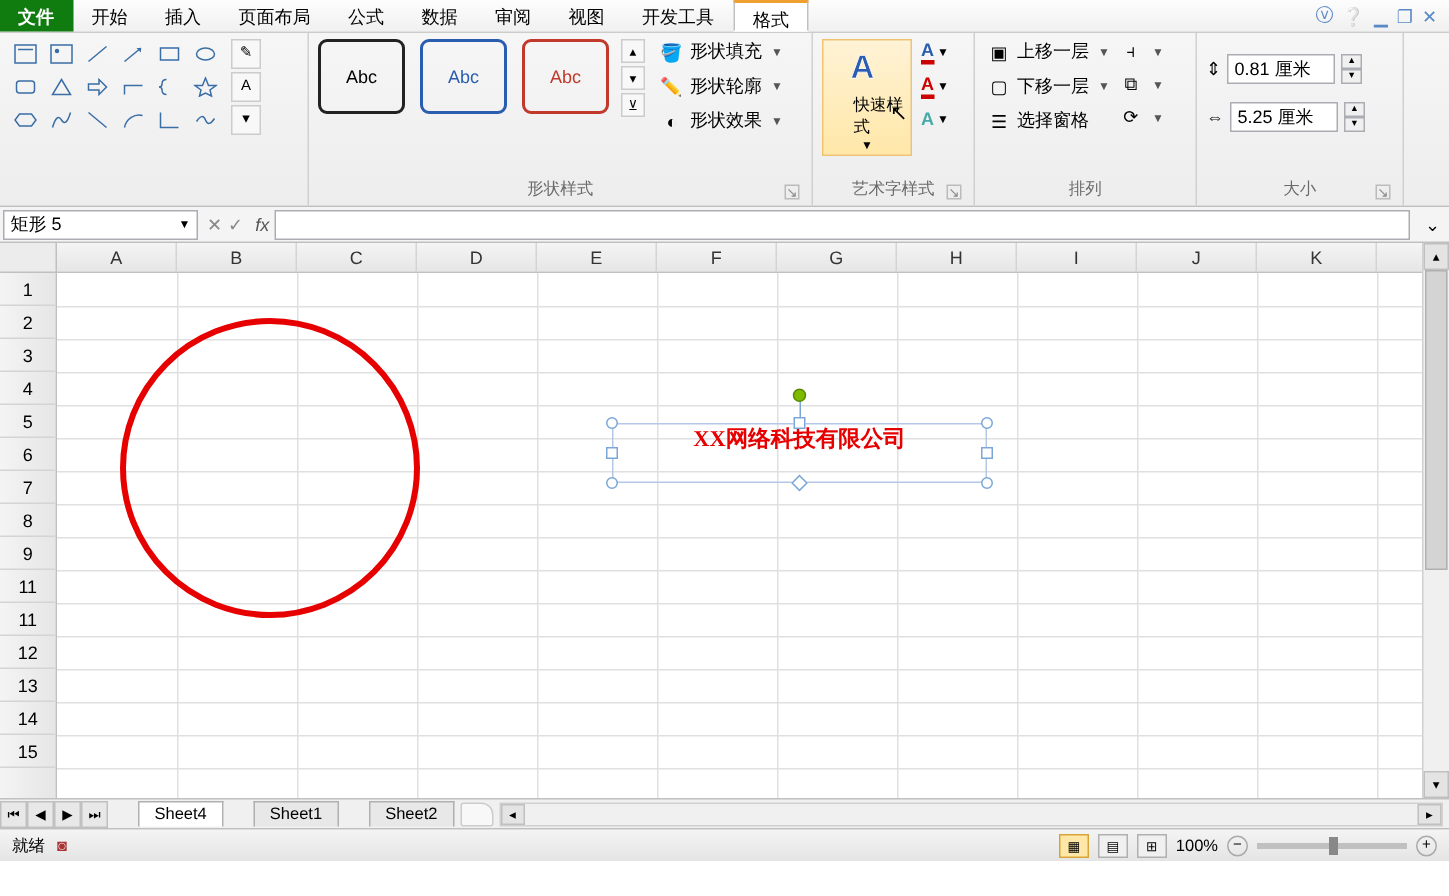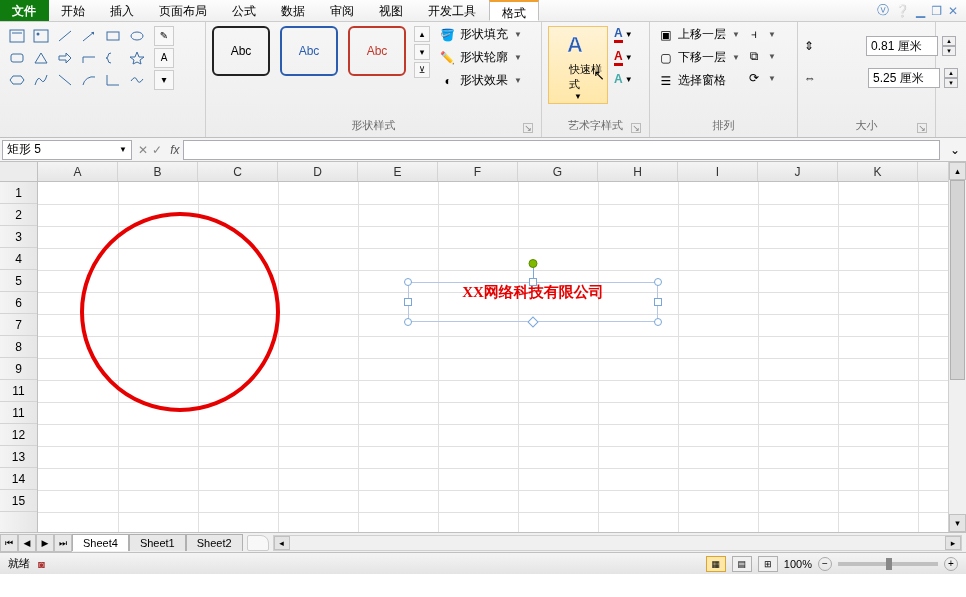"0.81 厘米" .size-row input { margin-left: 48px -> none }
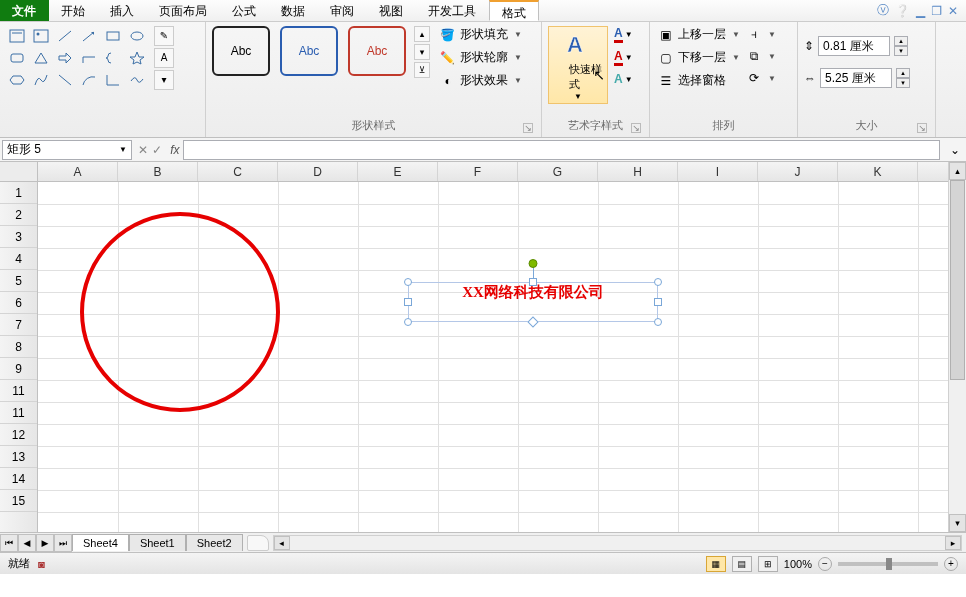"Sheet4" .sheet-tab { margin-left: 0 -> 20px }
